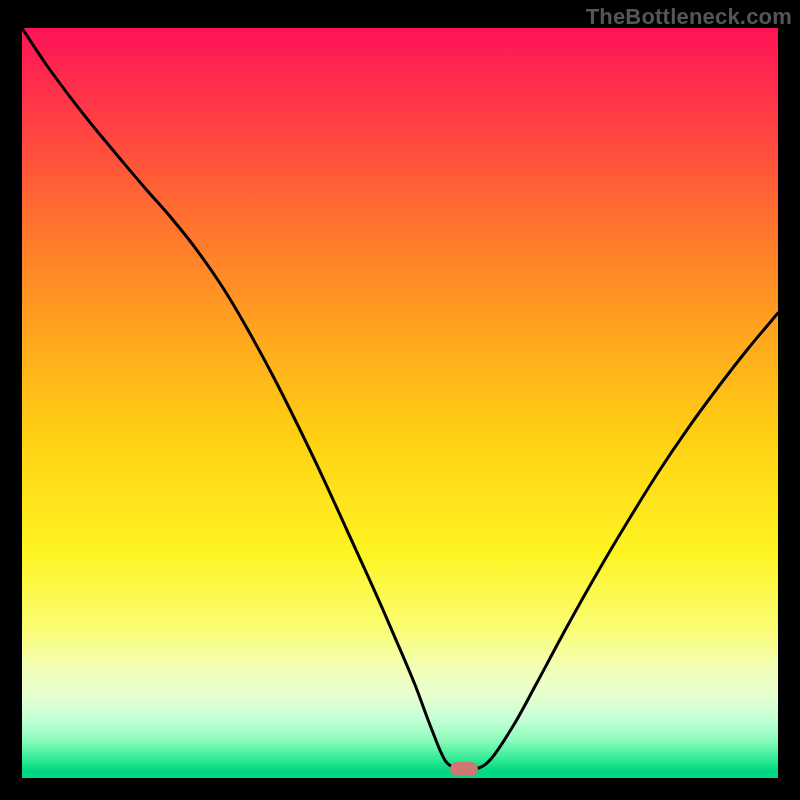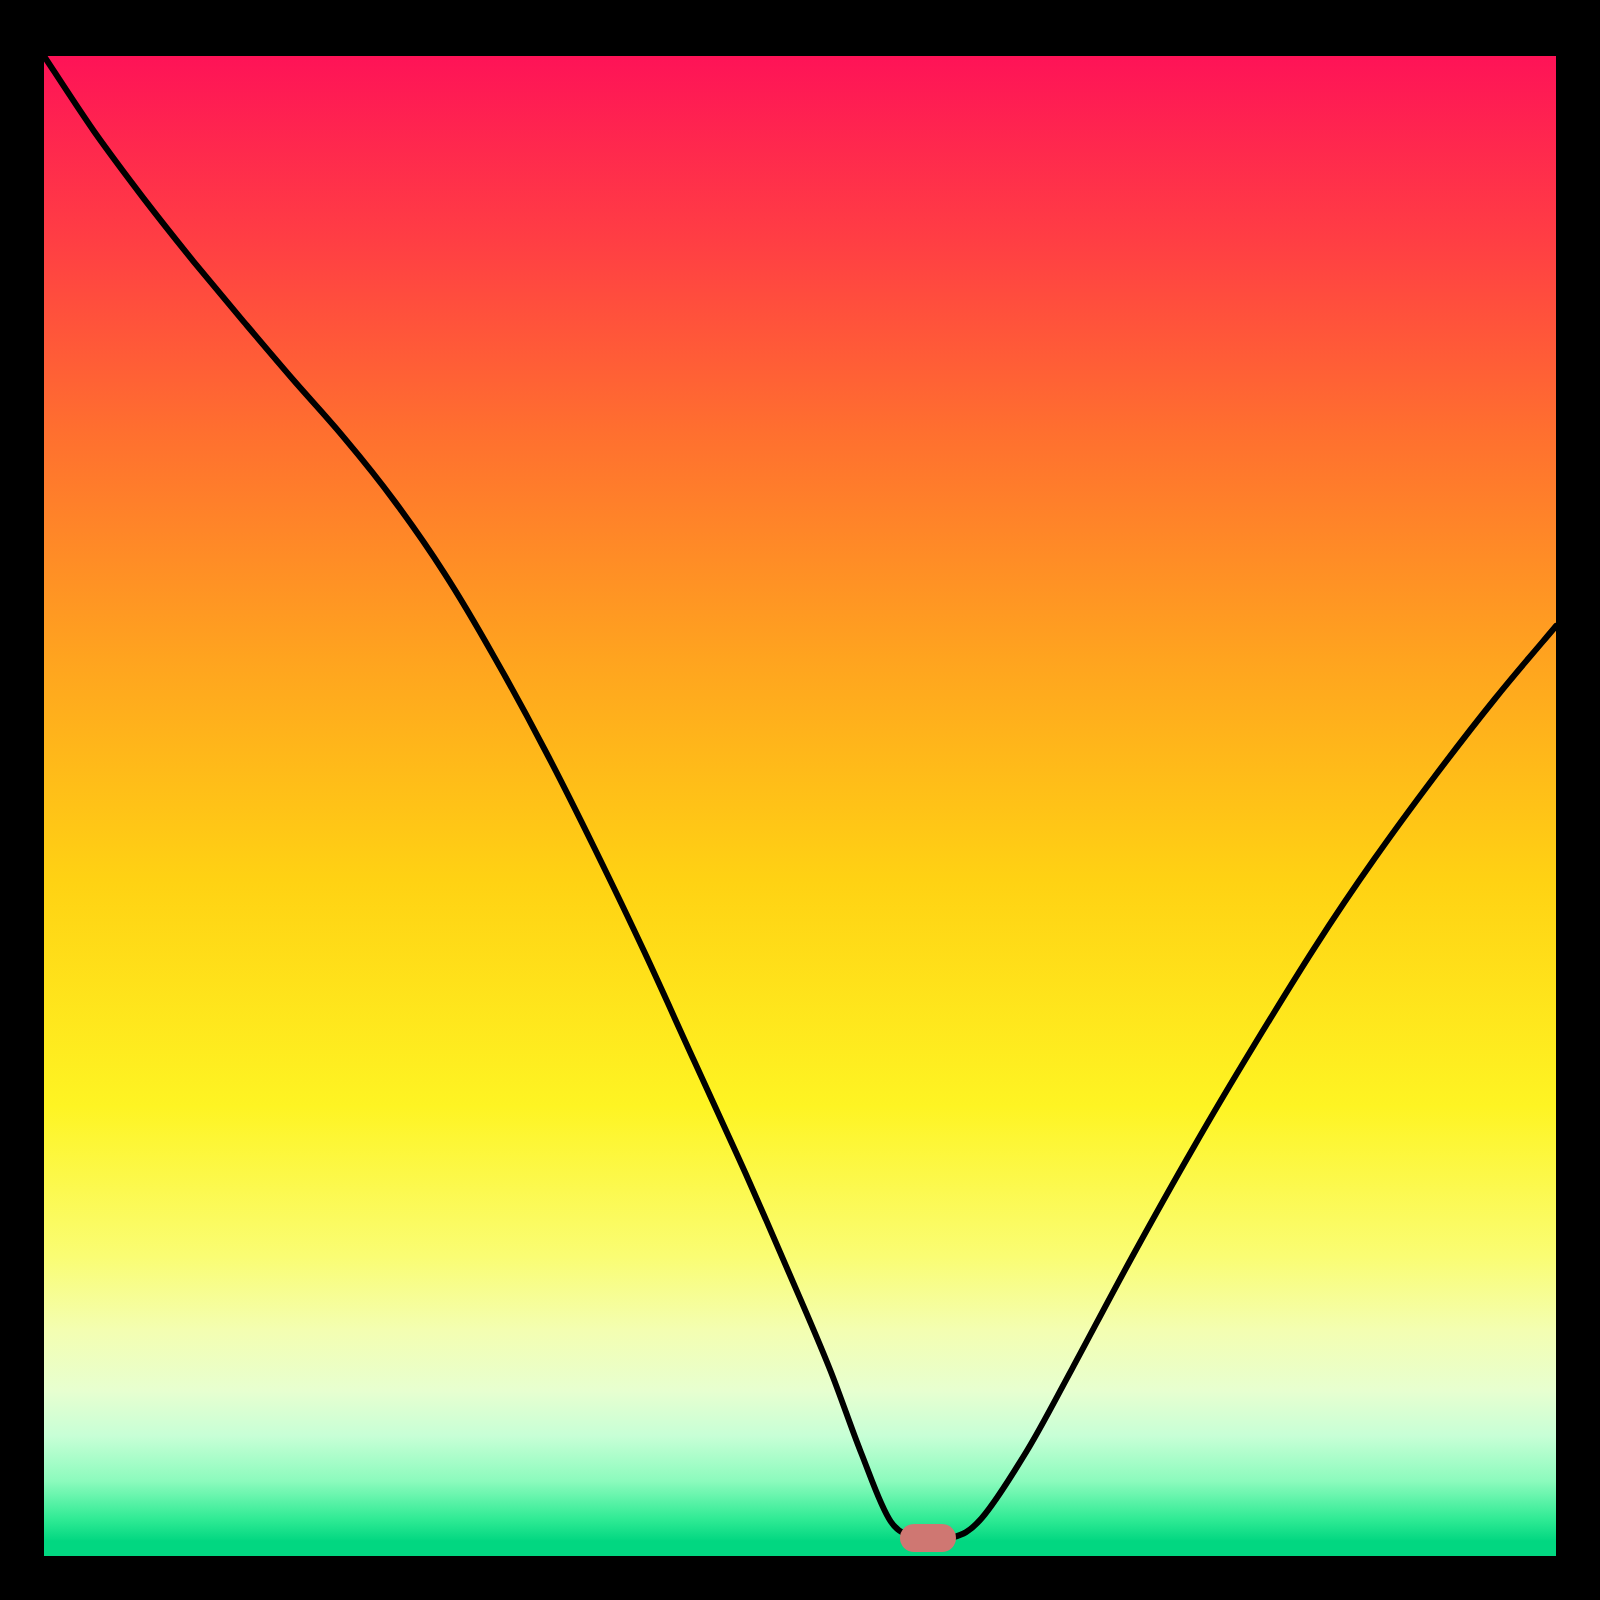"TheBottleneck.com" div.watermark { html: none -> <div>TheBottleneck.com</div> }
